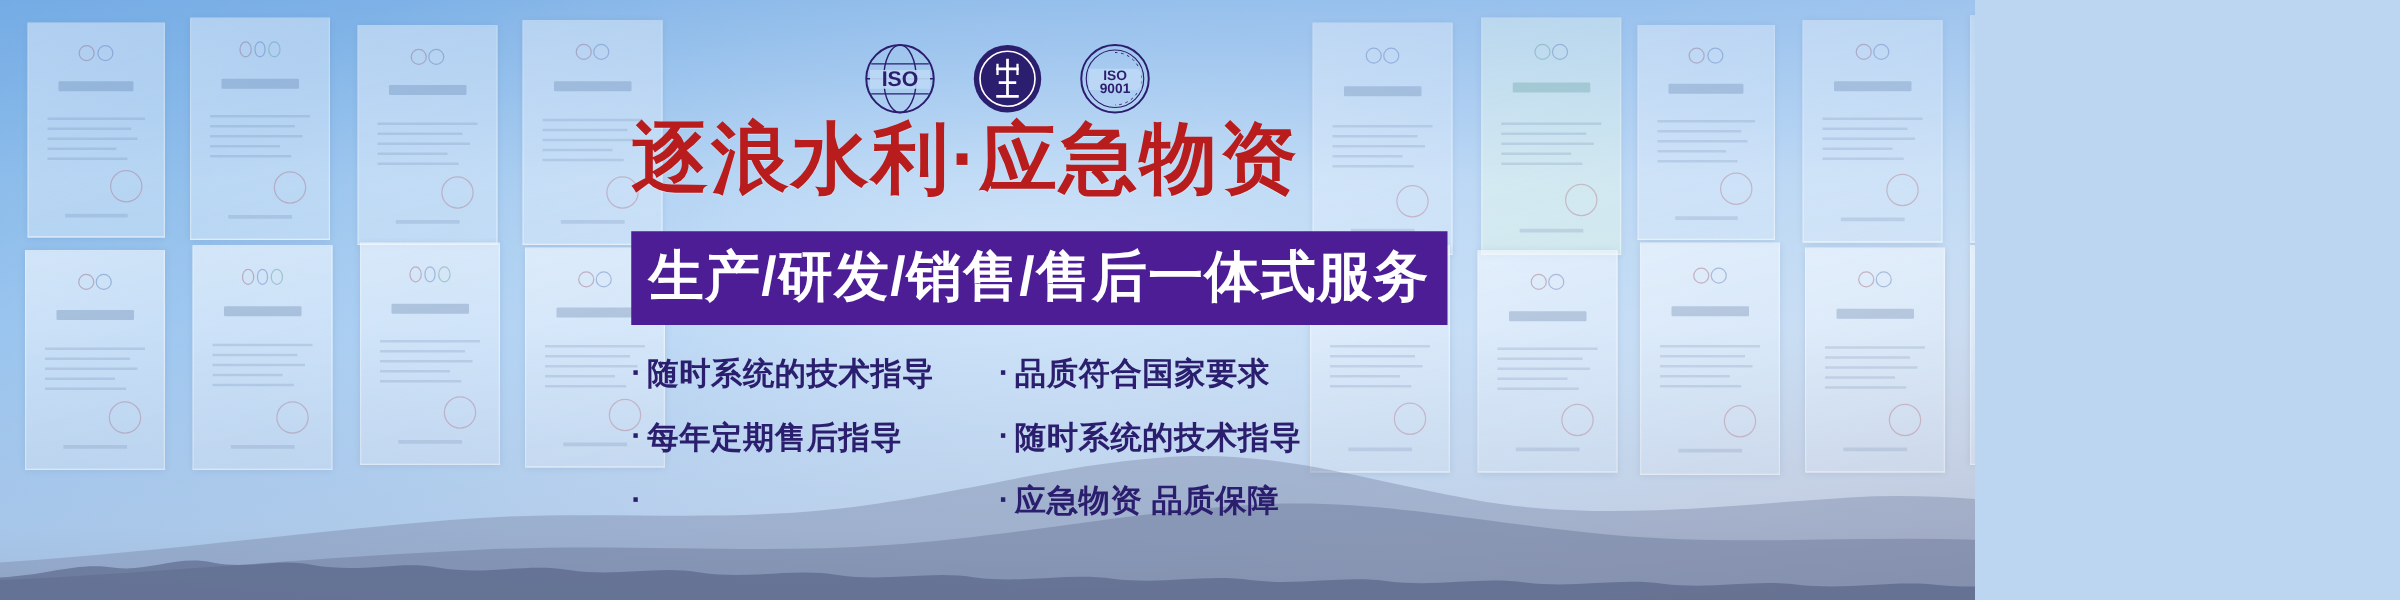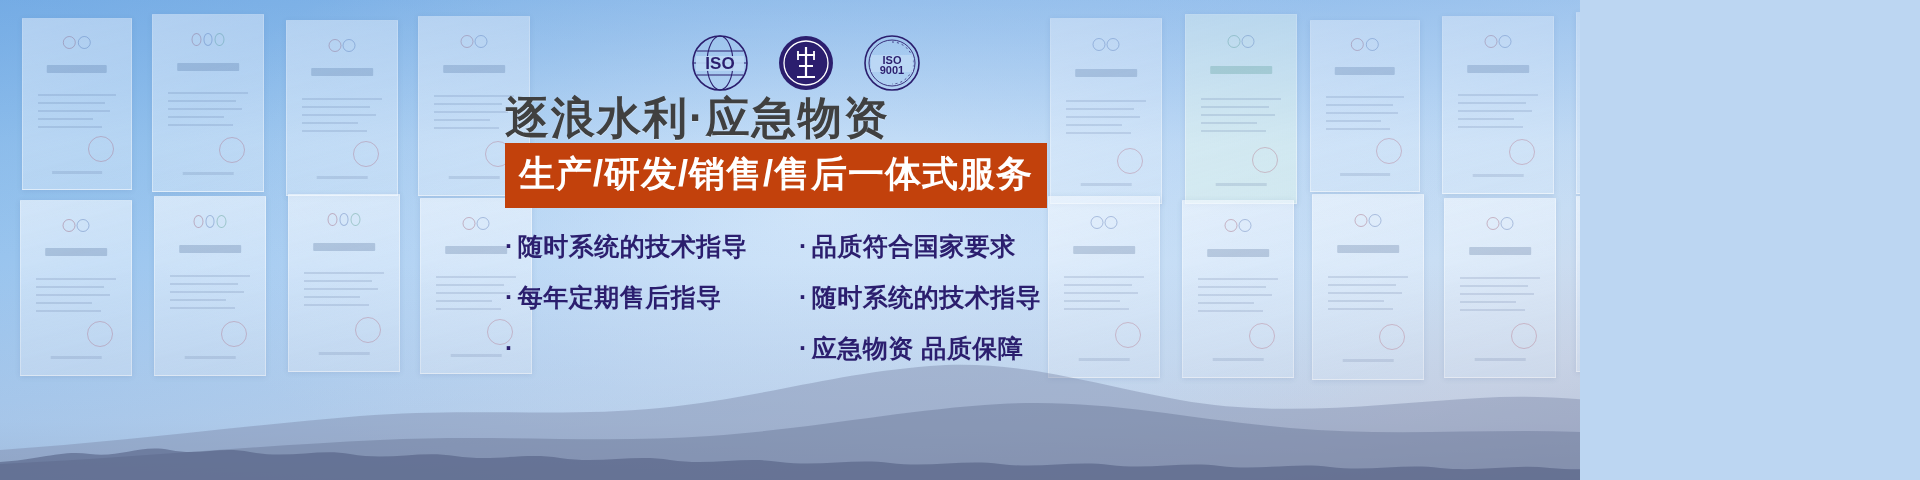"逐浪水利·应急物资" .main-title { color: #404040 -> #b91c1c; font-size: 44px -> 62px }
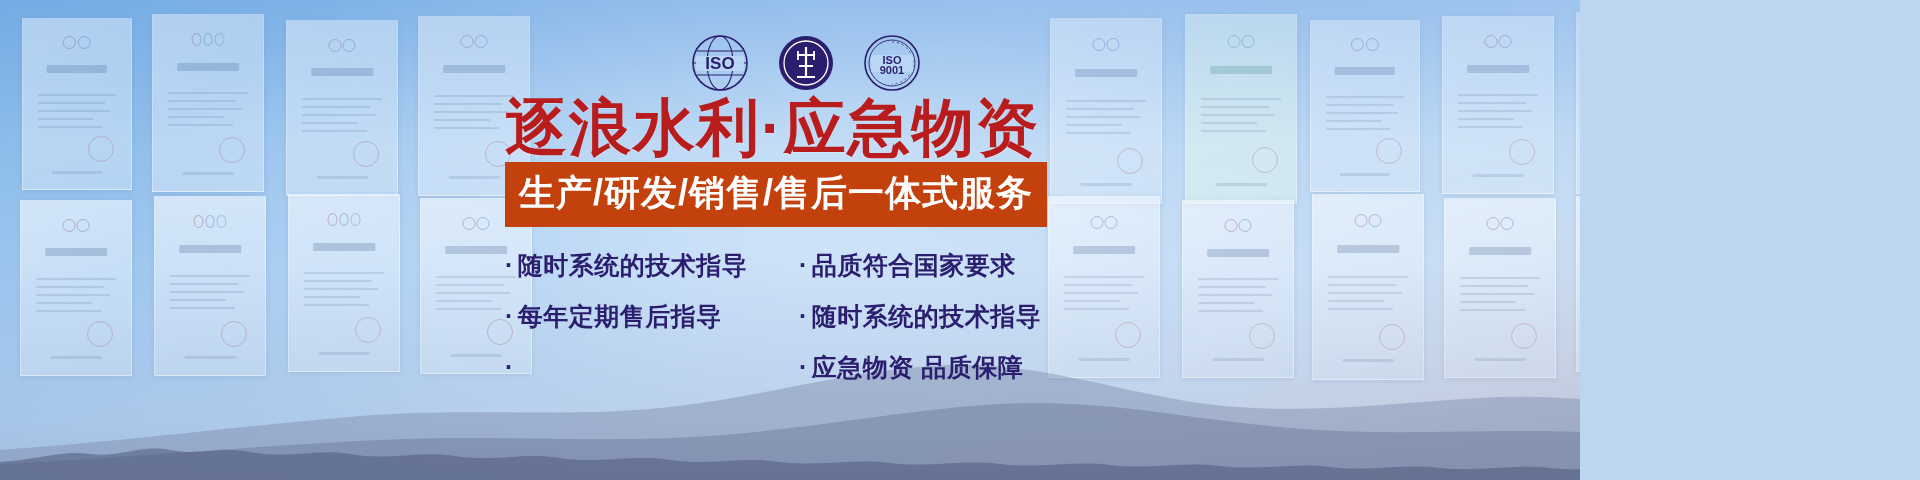"生产/研发/销售/售后一体式服务" .sub-bar { background: #c2410c -> #4c1d95; font-size: 36px -> 44px; margin-top: 2px -> 25px }
